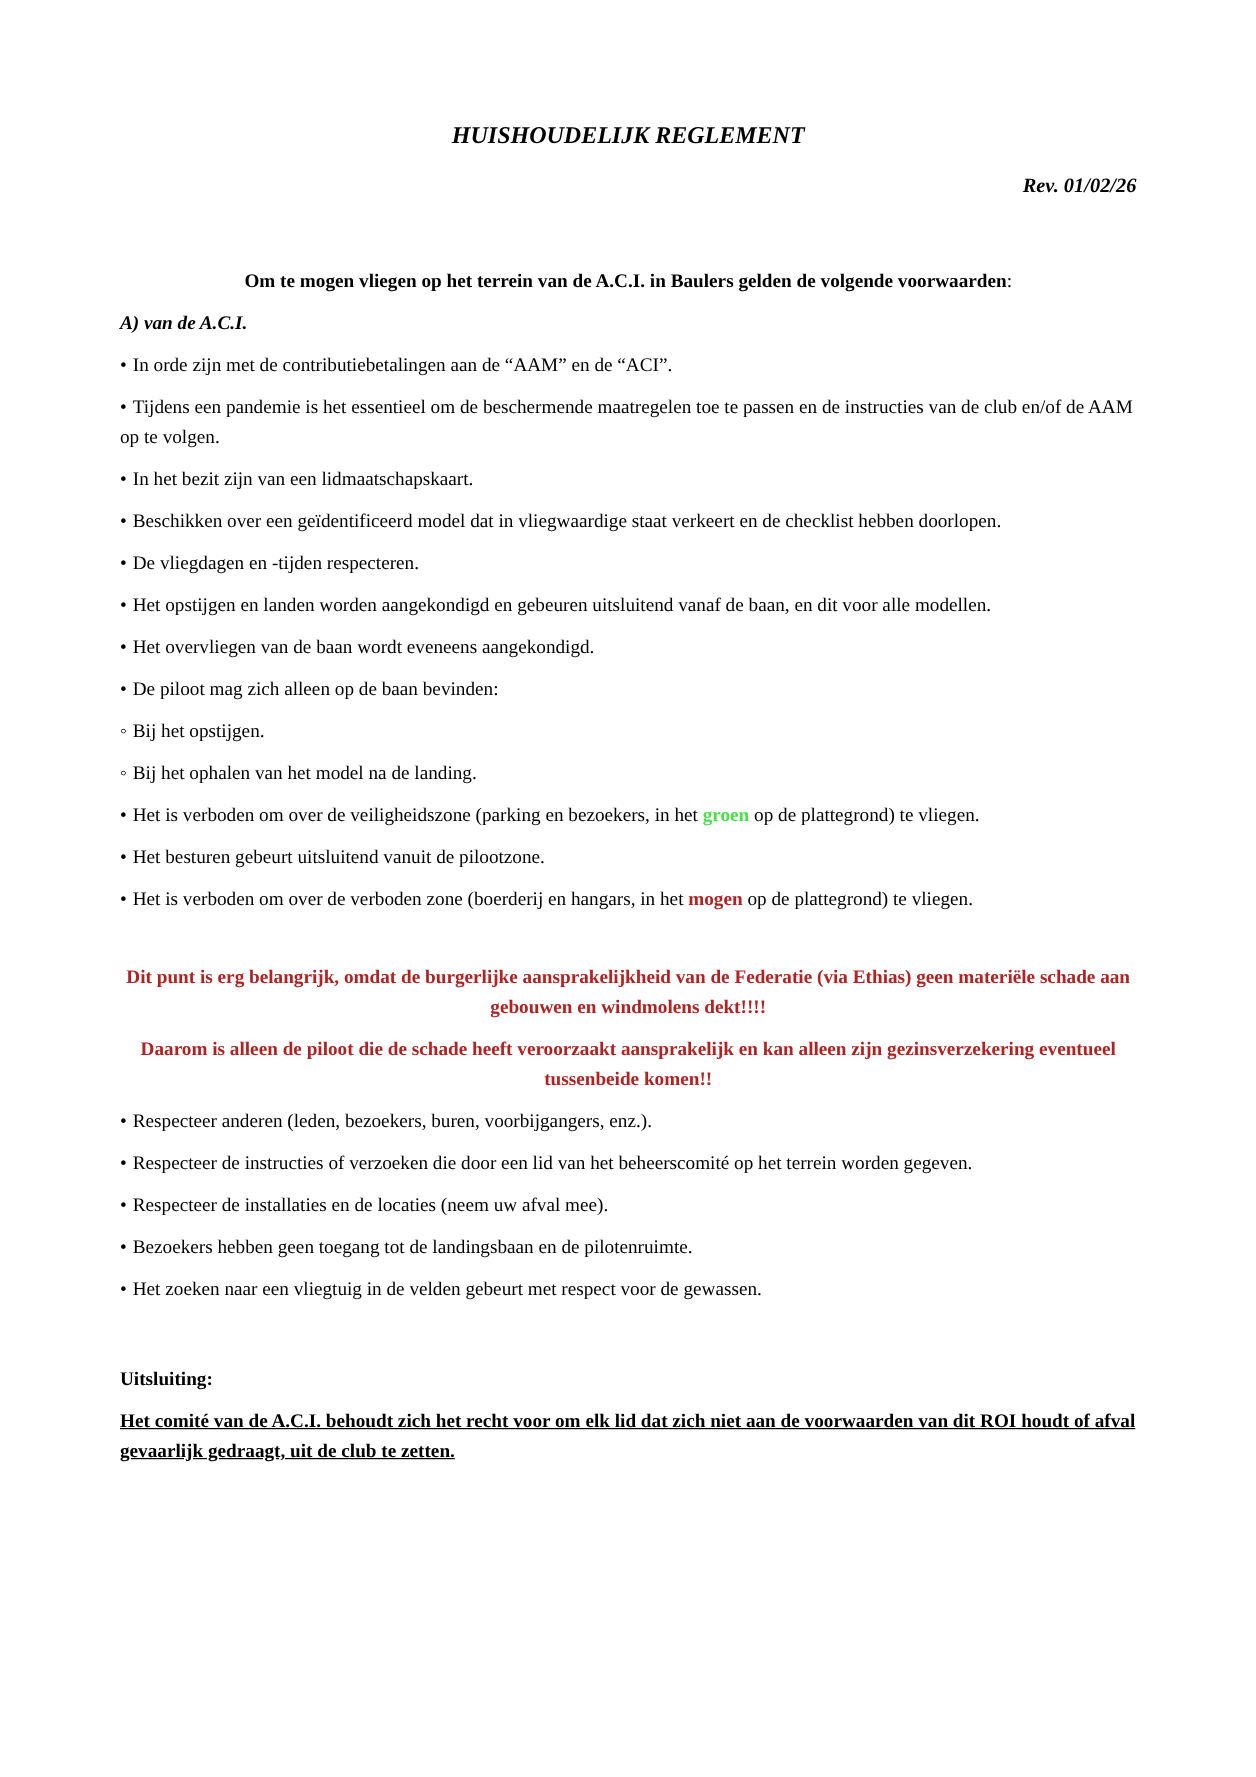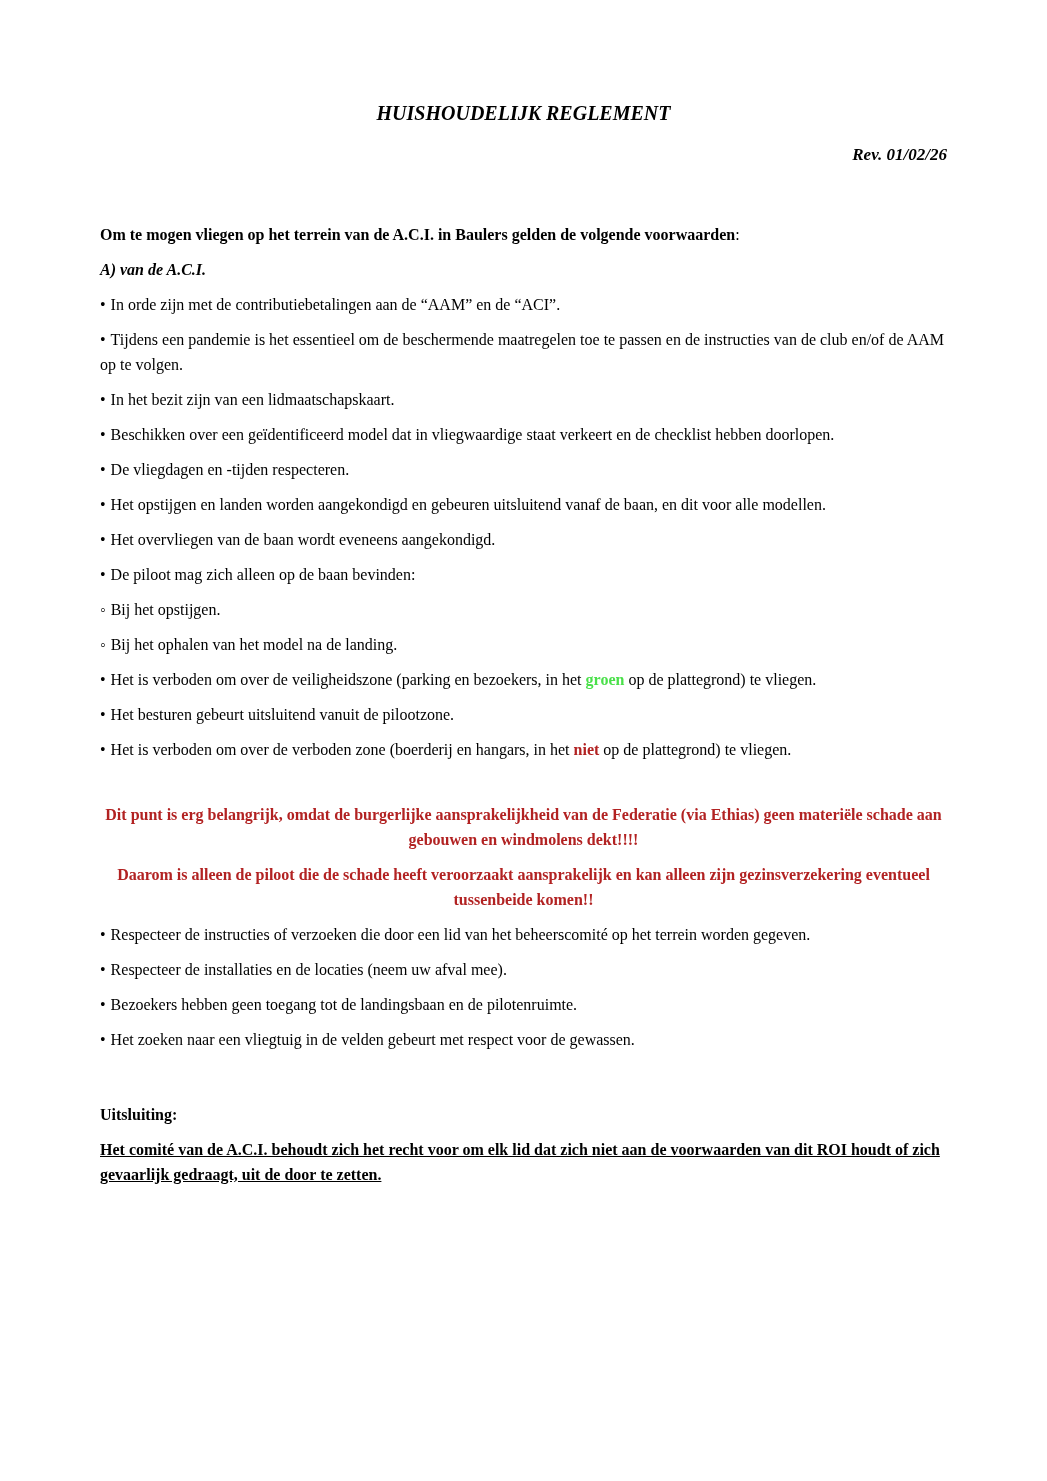"Om te mogen vliegen op" .intro { text-align: left -> center }
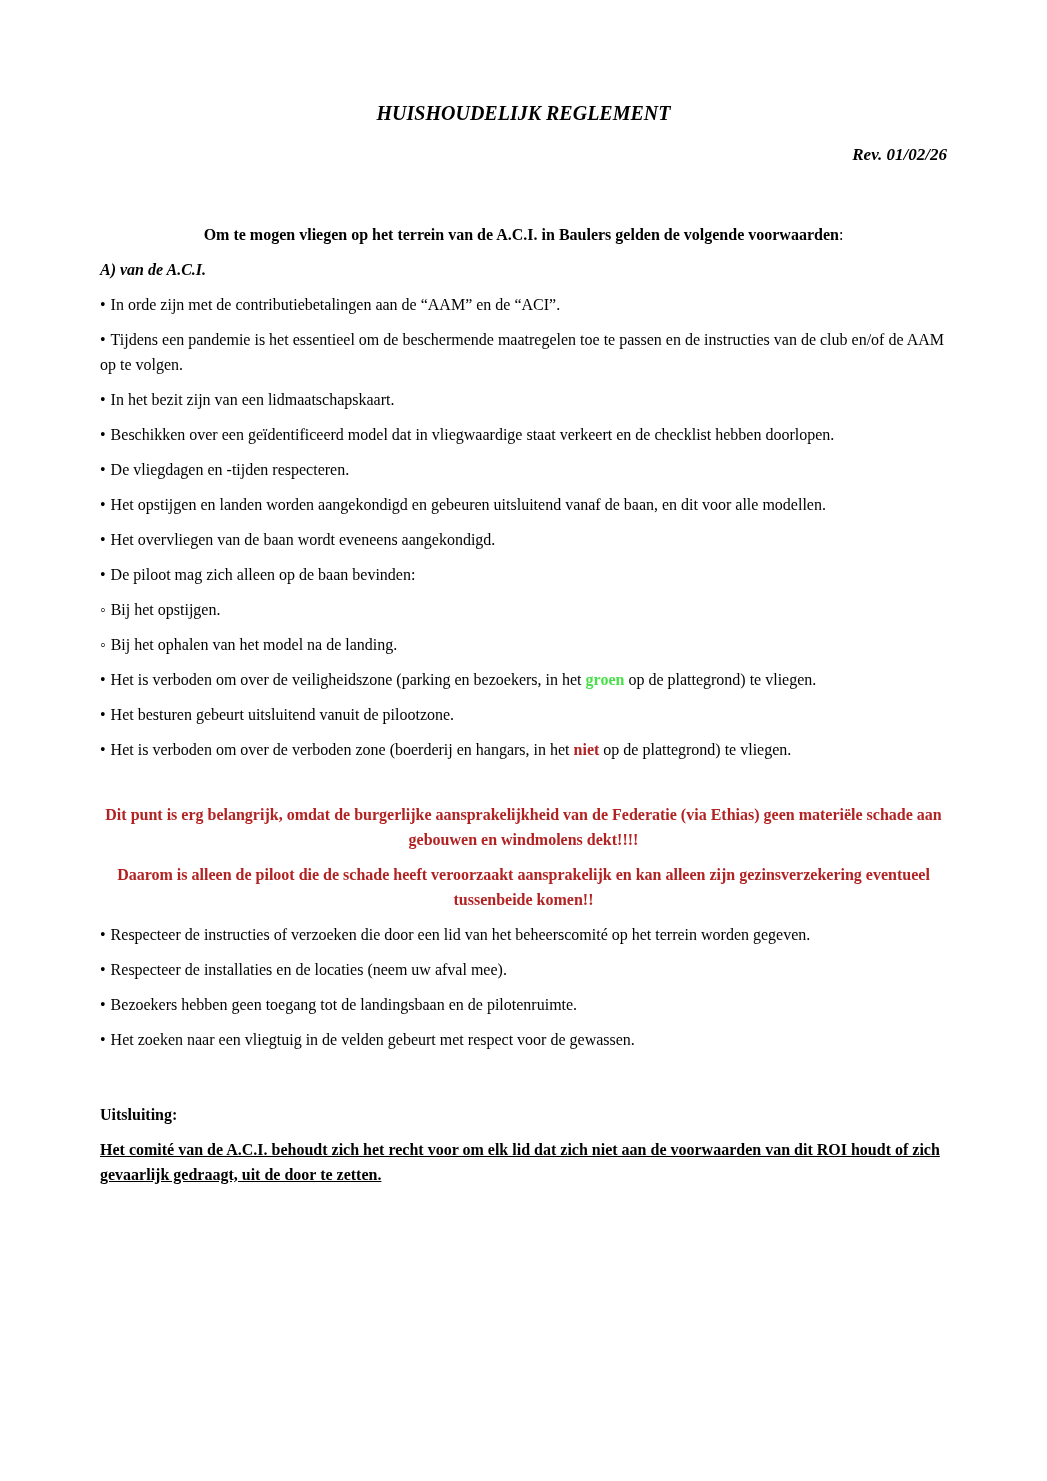"niet" span.red-word { text: niet -> mogen }
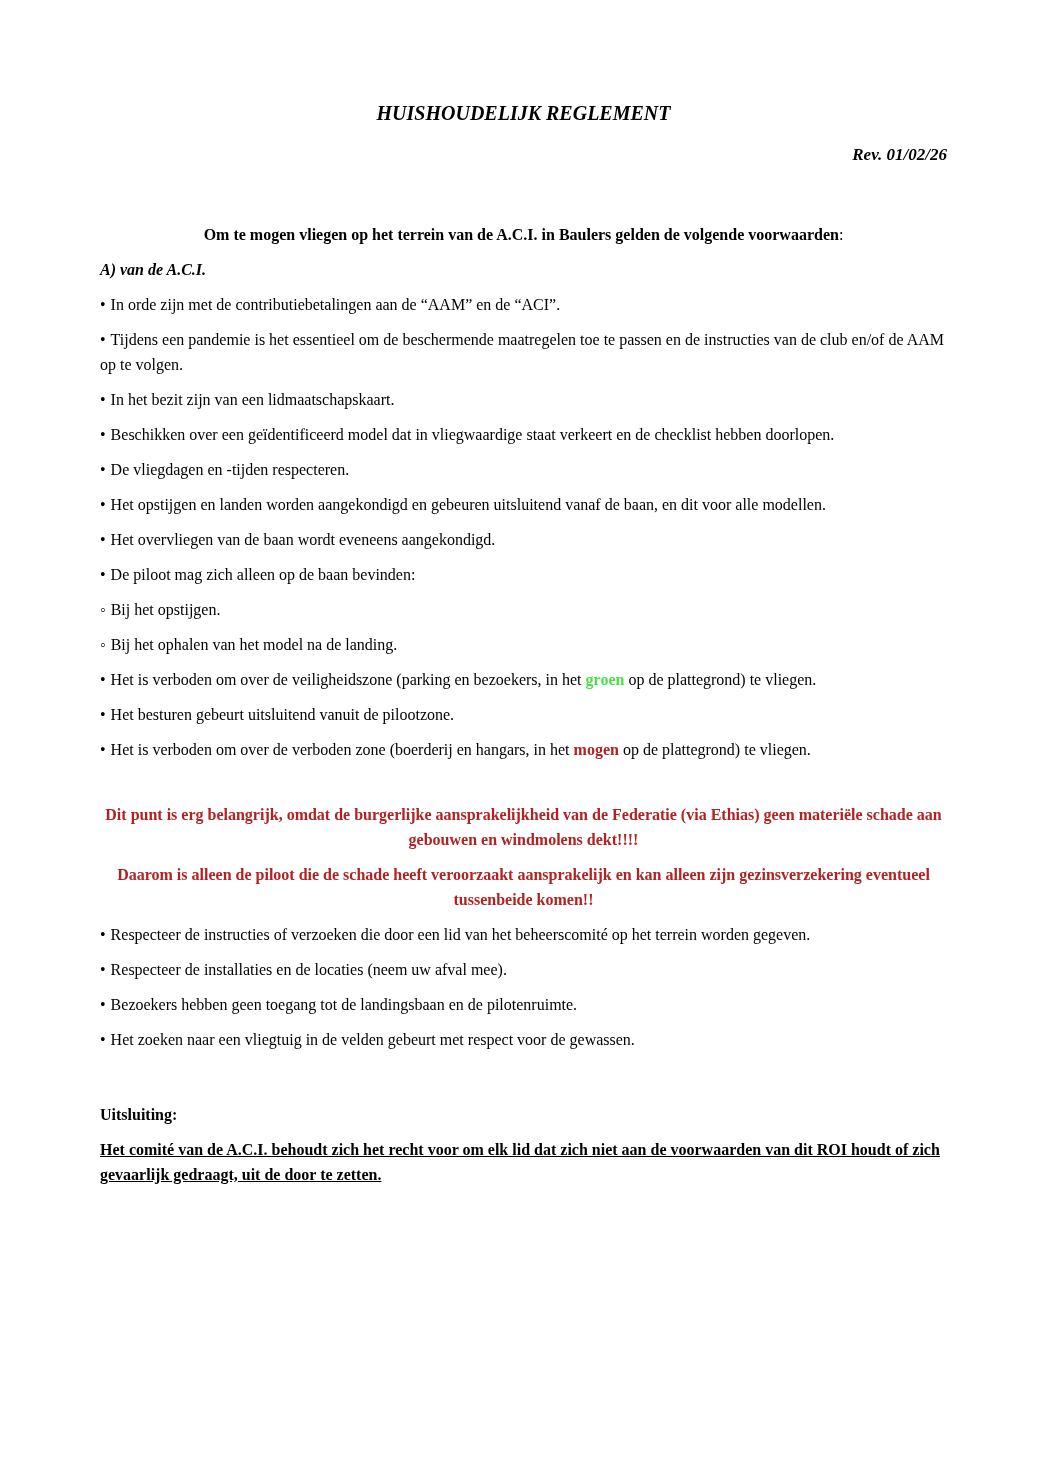"• Respecteer anderen (leden, bezoekers," p.bullet { html: none -> <p><span>•</span><span>Respecteer anderen (leden, bezoekers, buren, voorbijgangers, enz.).</span></p> }
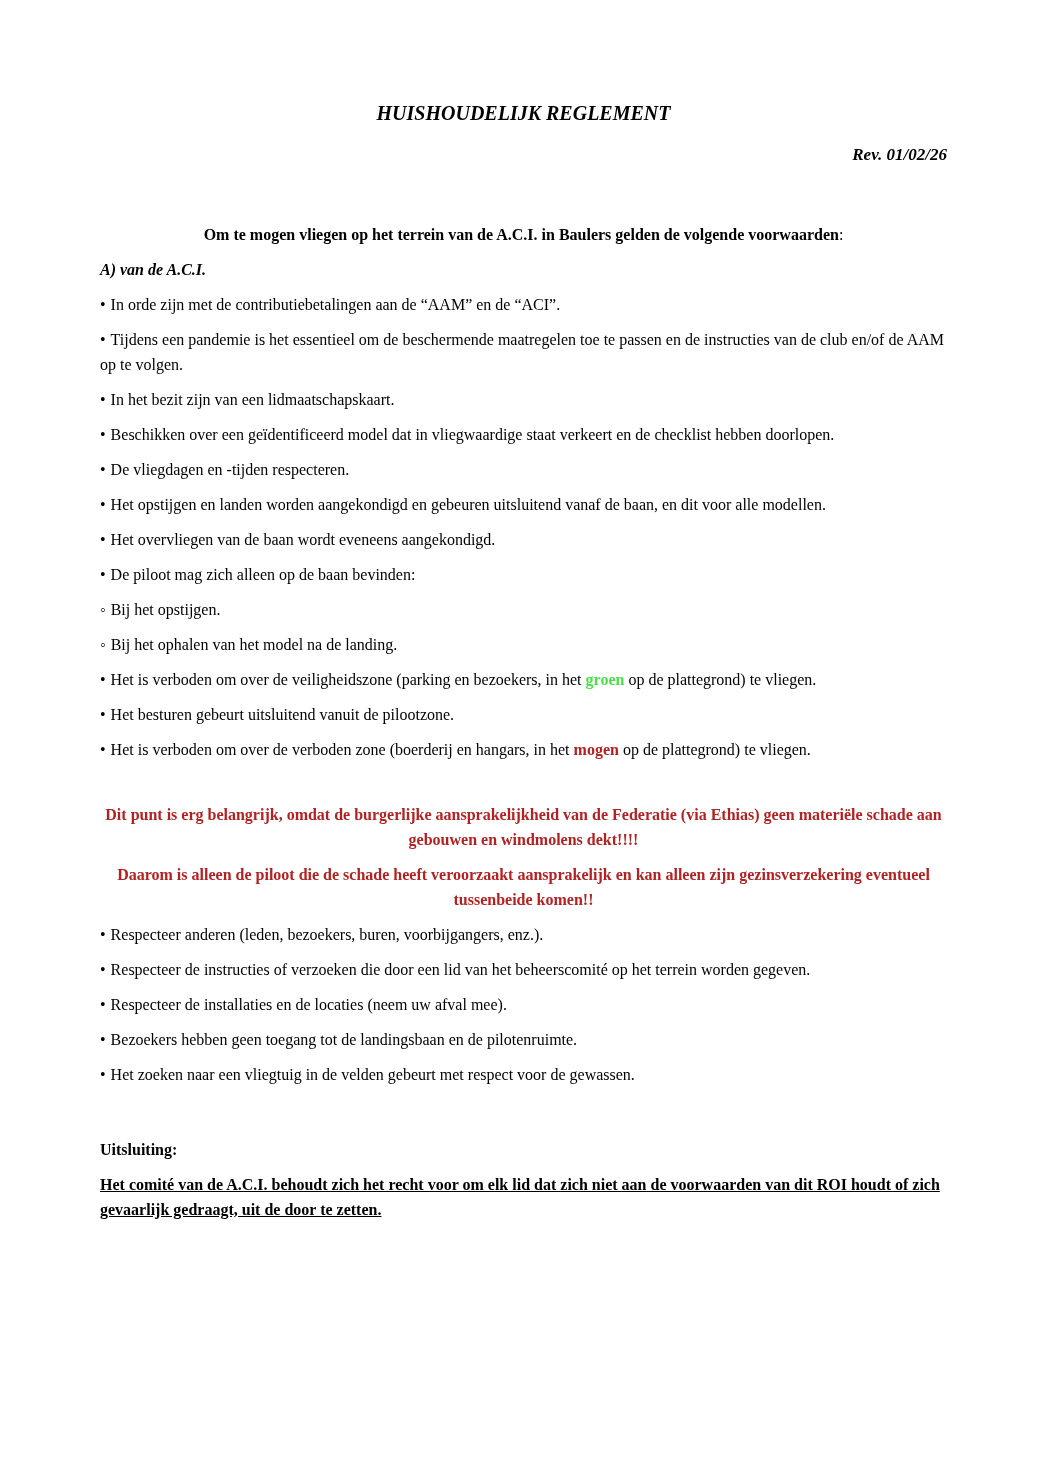"Het comité van de A.C.I." p.exclusion-text { text: zich gevaarlijk gedraagt, uit de door -> afval gevaarlijk gedraagt, uit de club }
